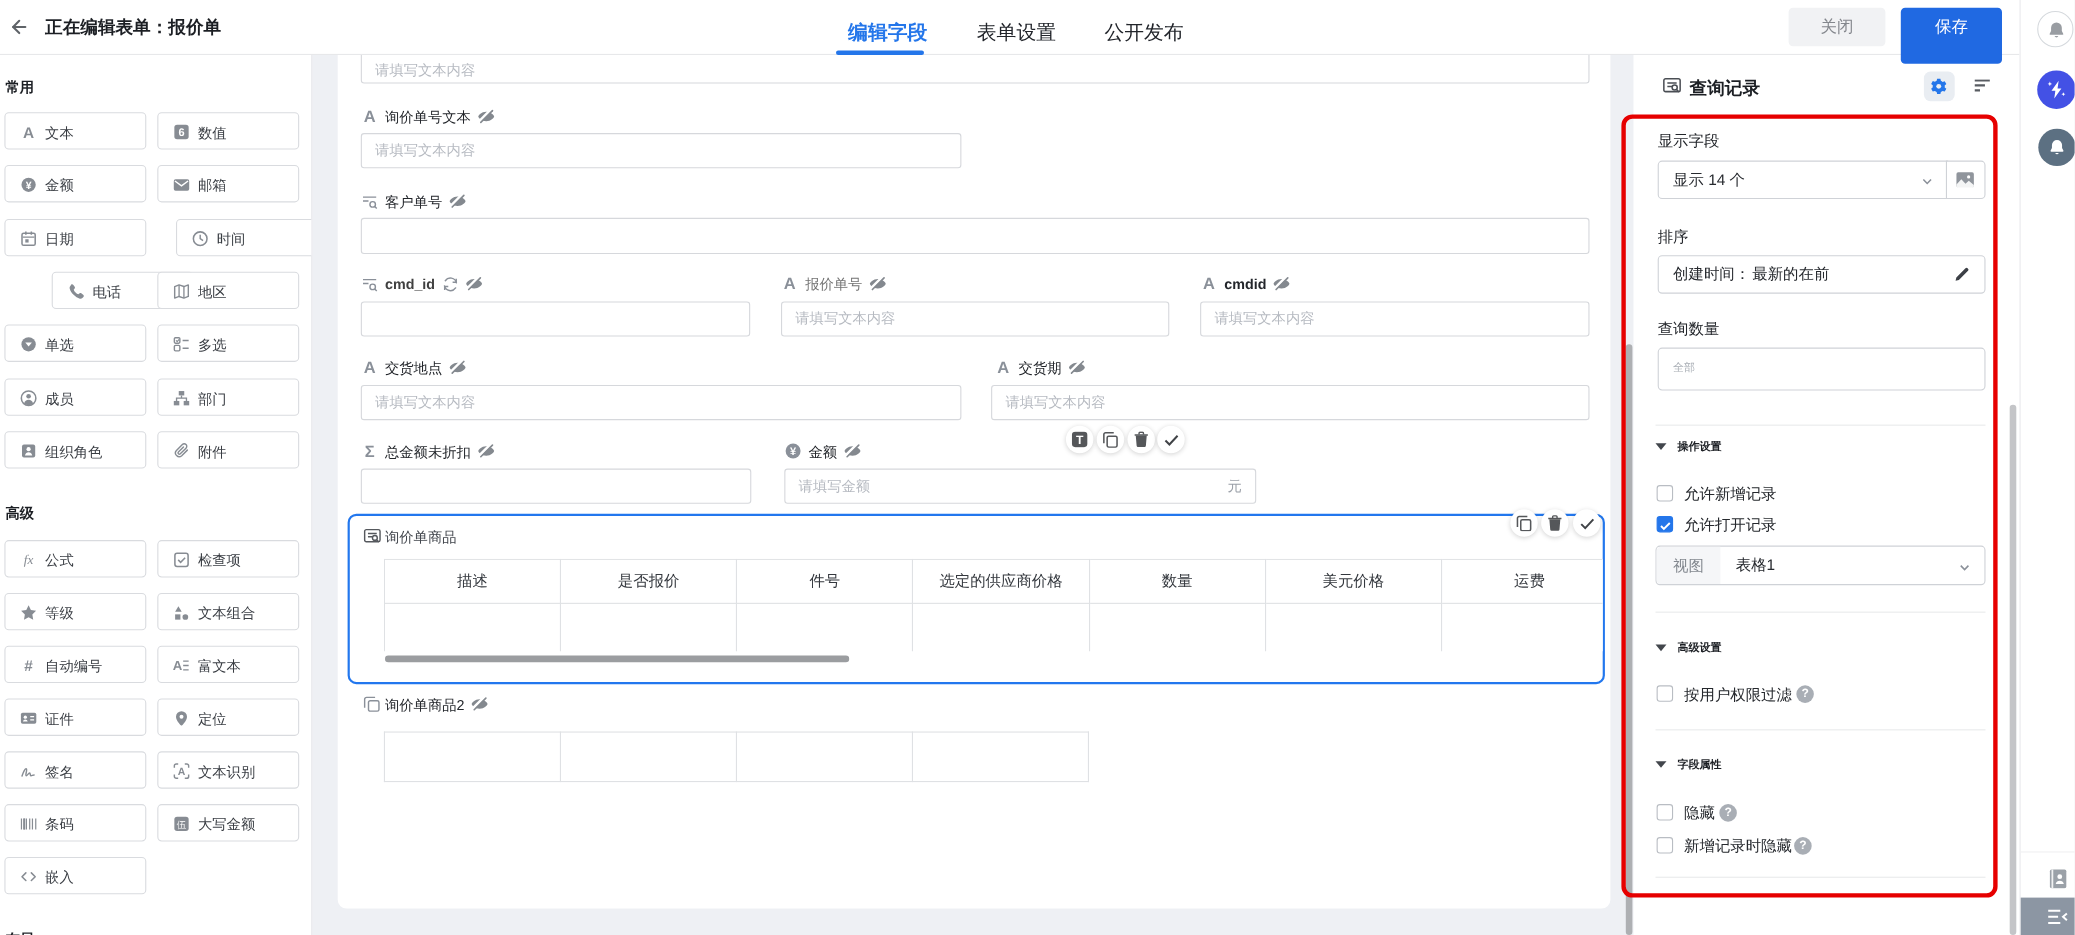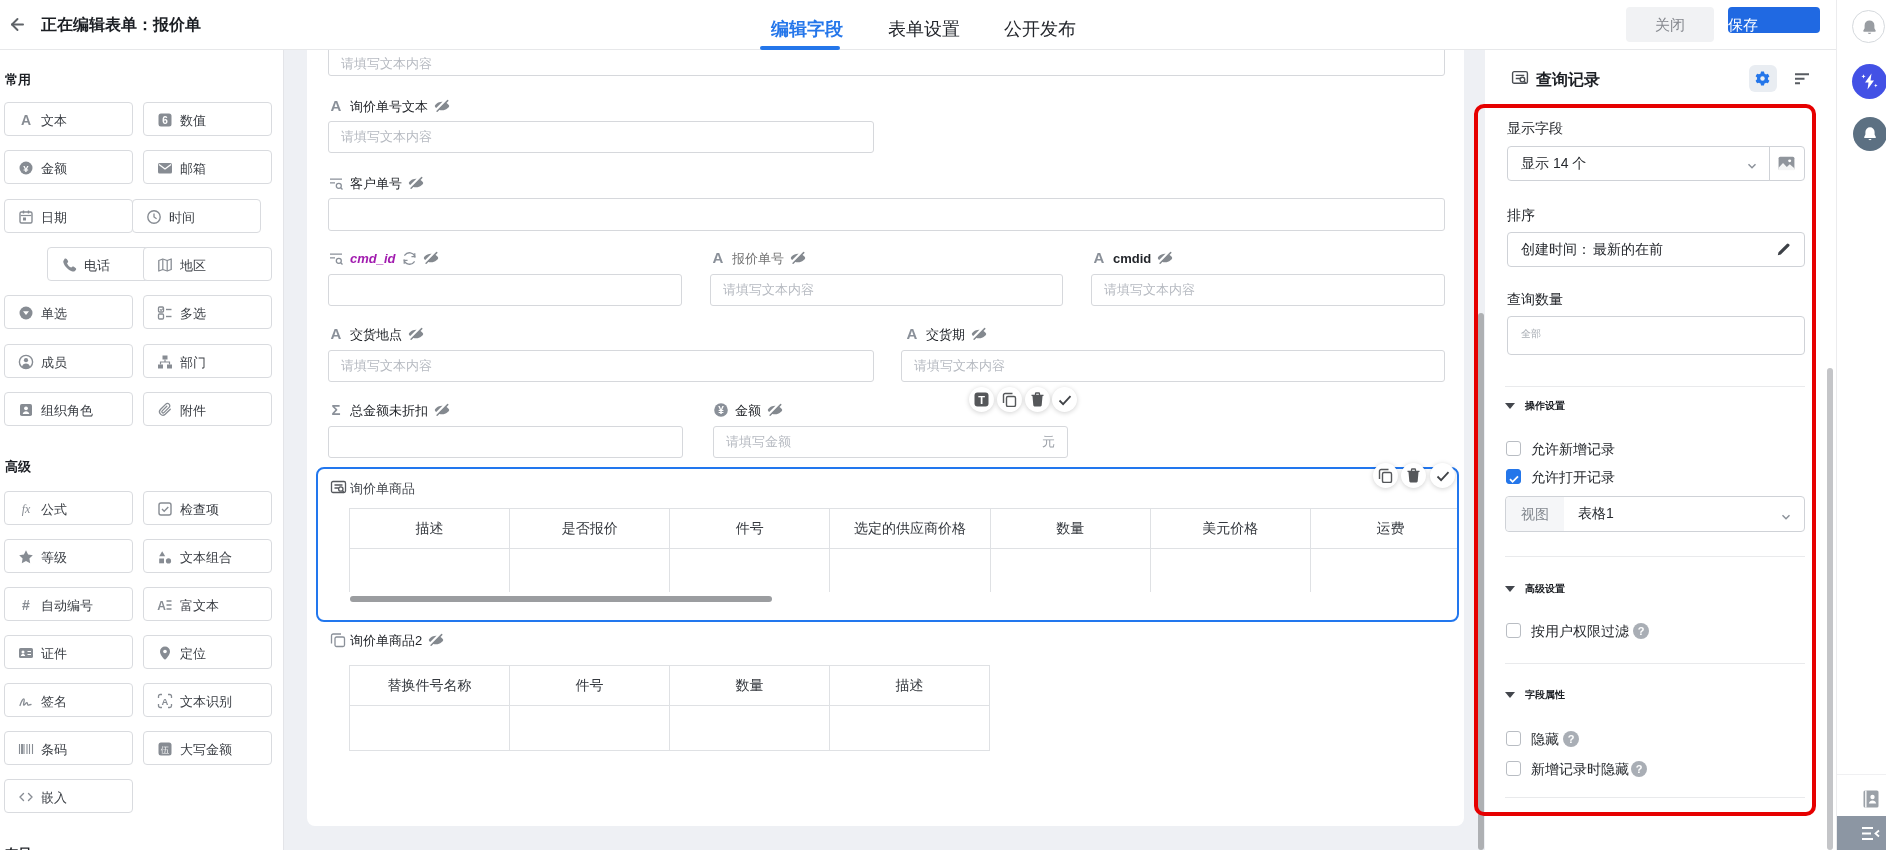"保存" .btn-save { height: 26px -> 51px; text-align: none -> center }
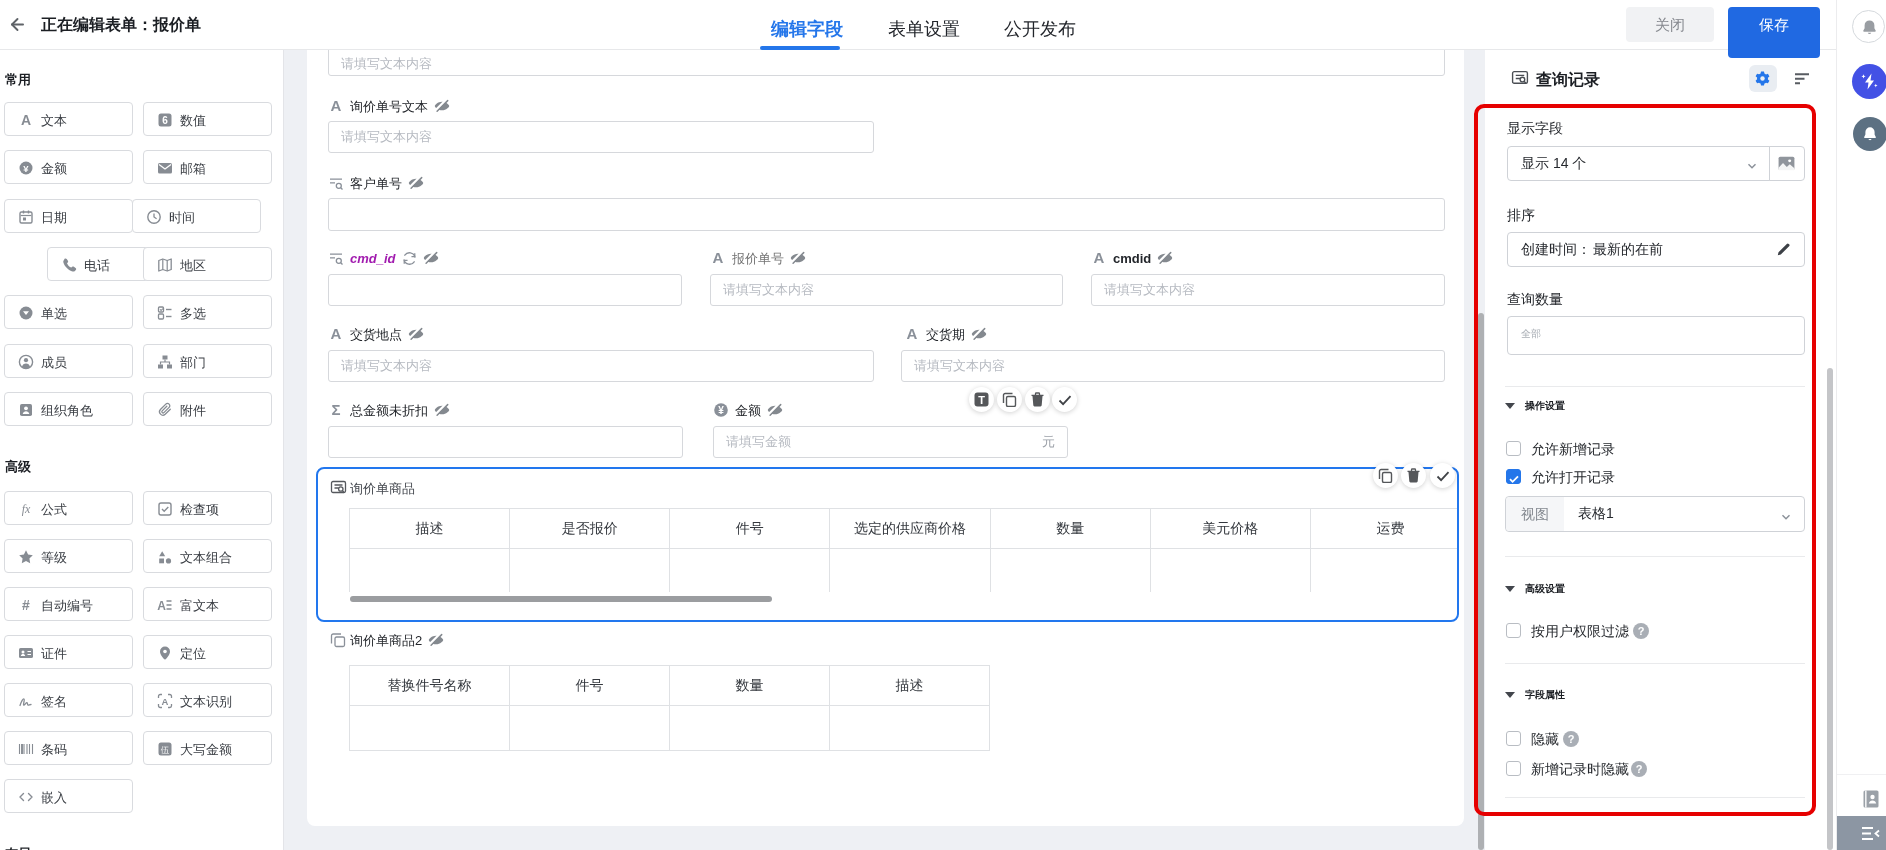"时间" div.fbtn { left: 132px -> 160px }
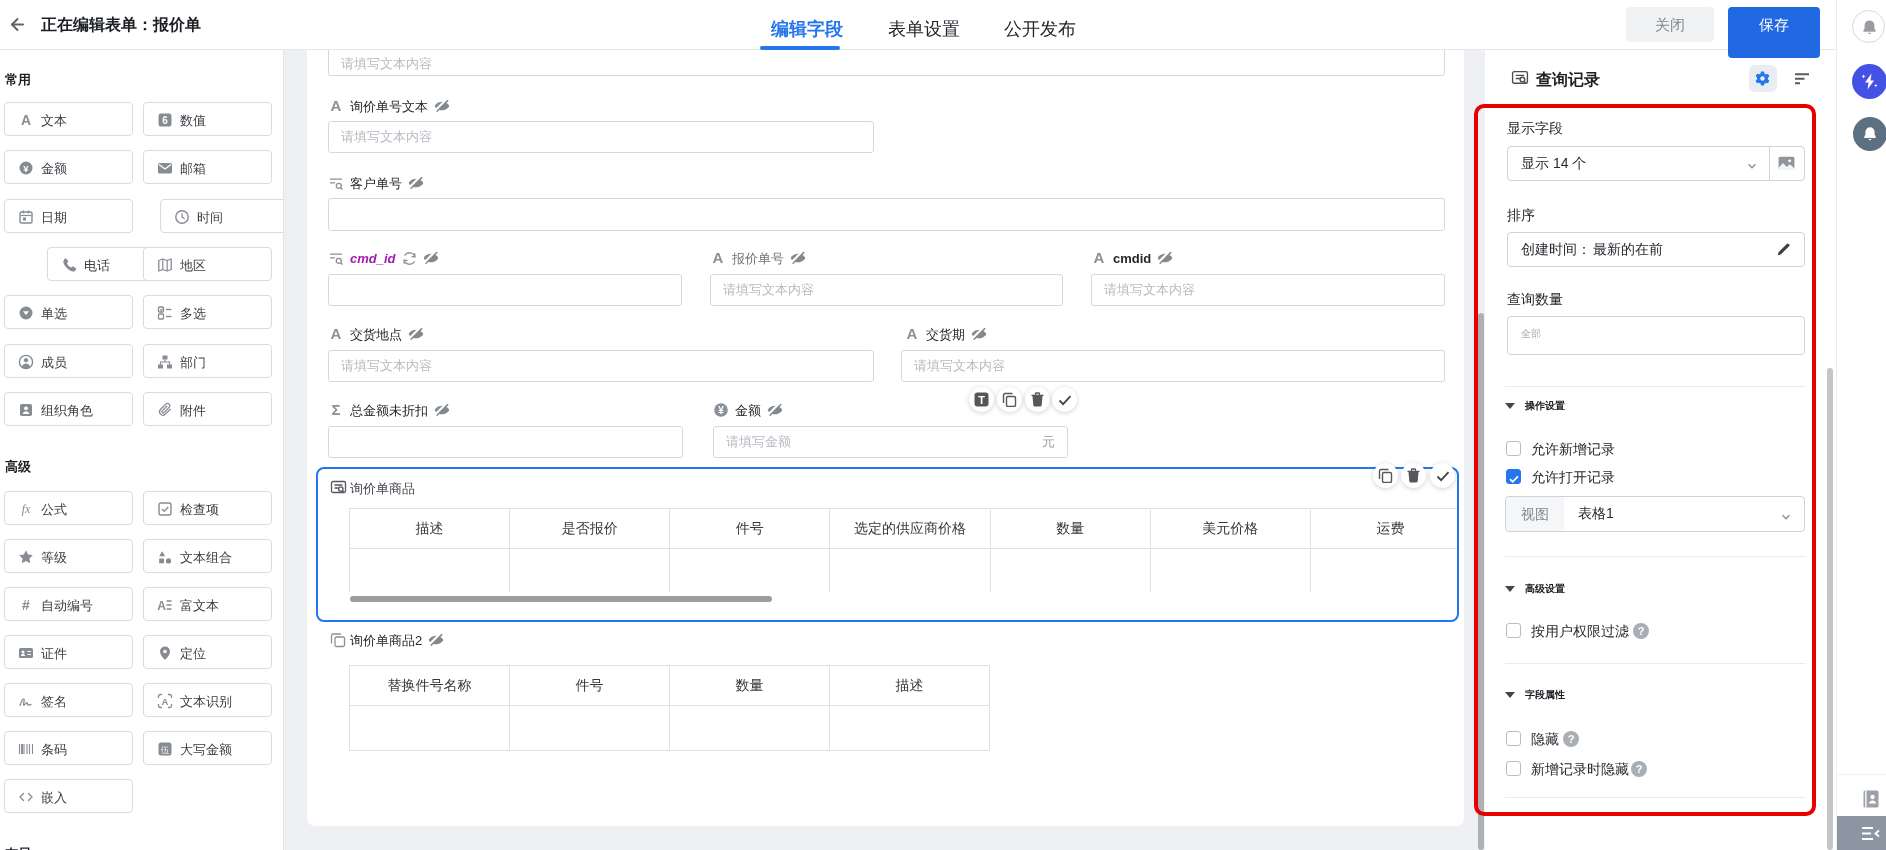"cmd_id" span { color: #a21caf -> #404040; font-style: italic -> none }
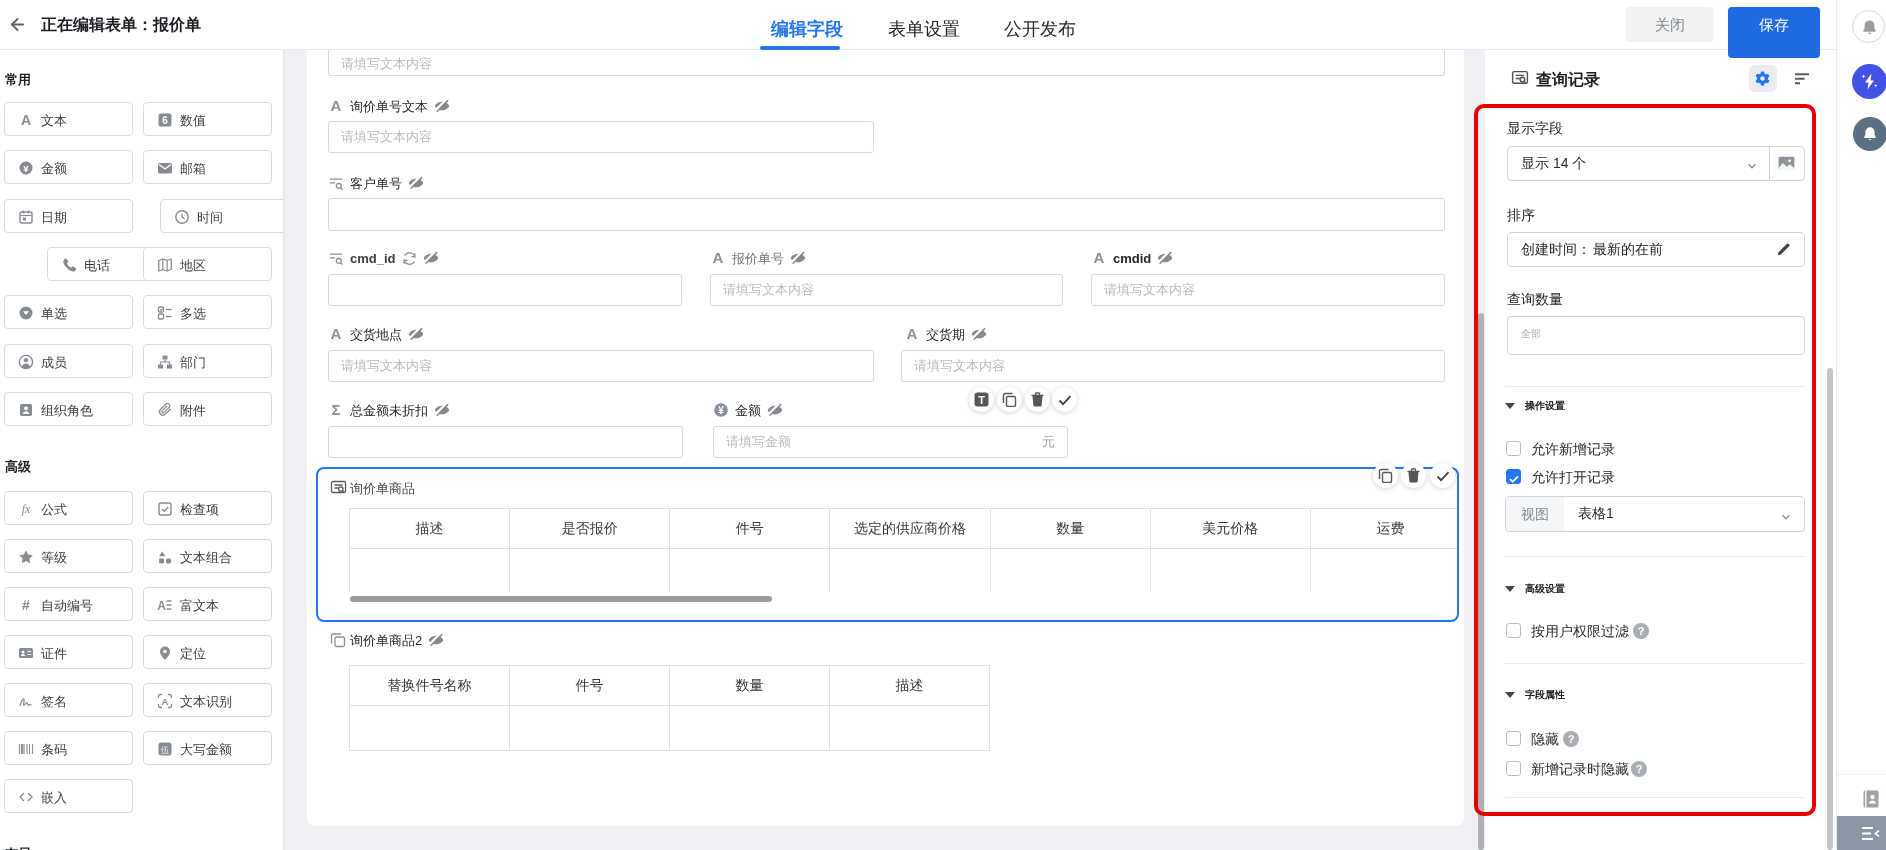"请填写金额" div.inp { width: 355px -> 429px }
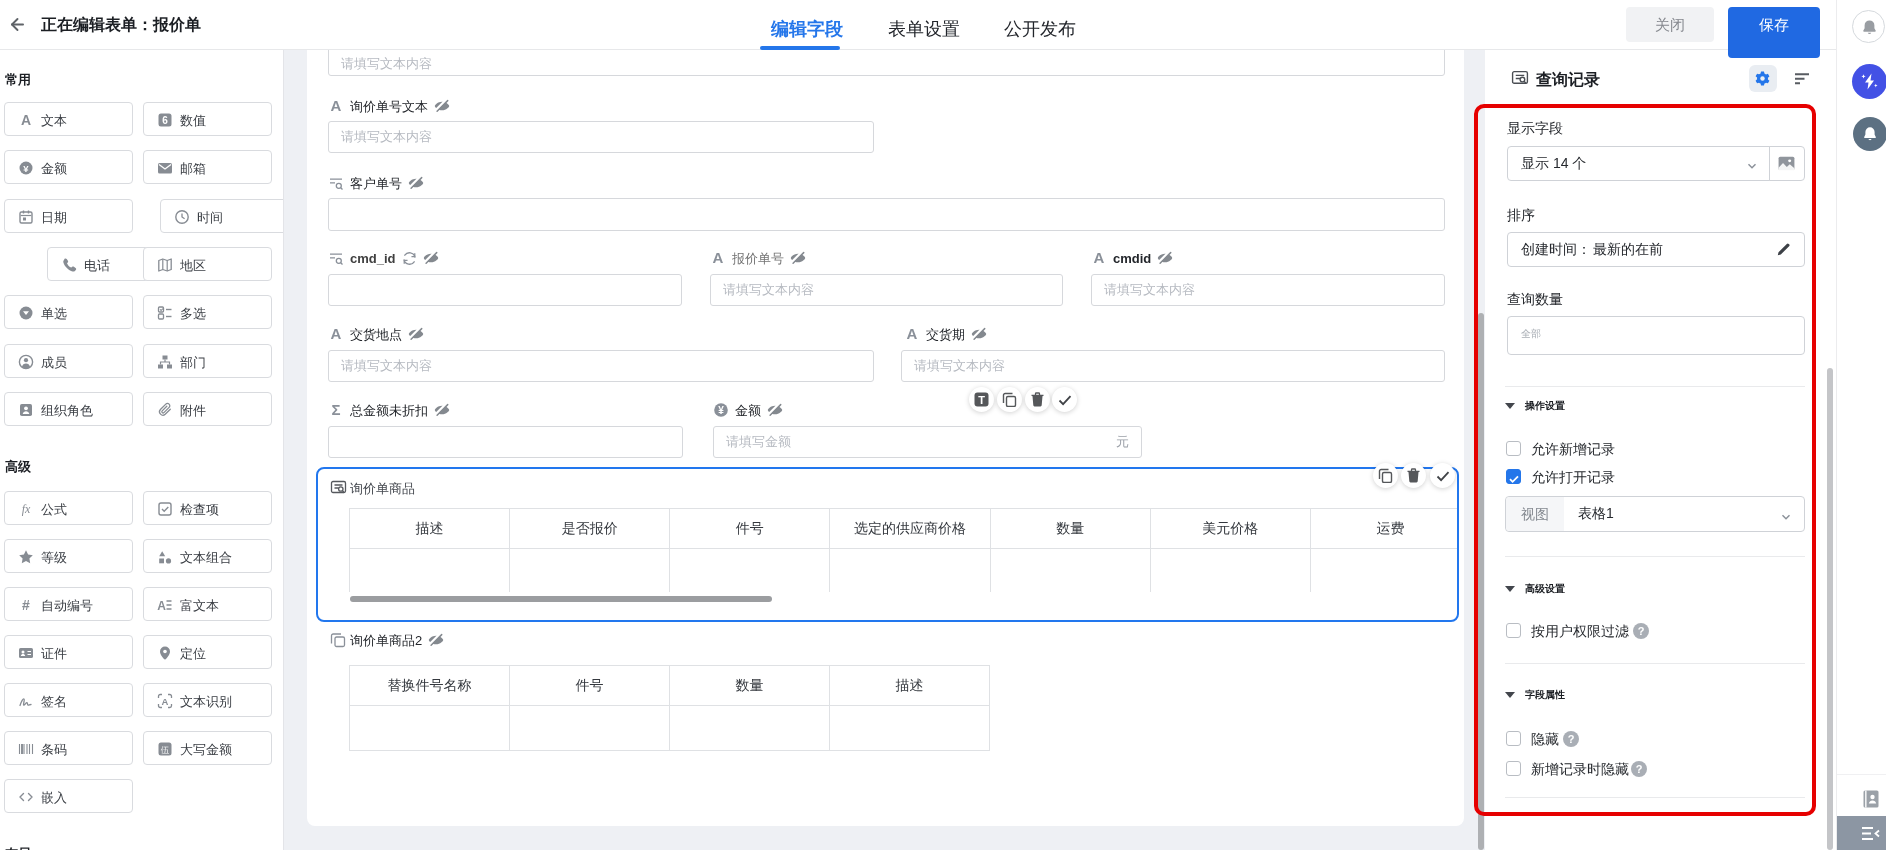"替换件号名称" tr { html: <tr> <td>替换件号名称</td> <td>件号</td> <td>数量</td> <td>描述</td> </tr> -> none }
